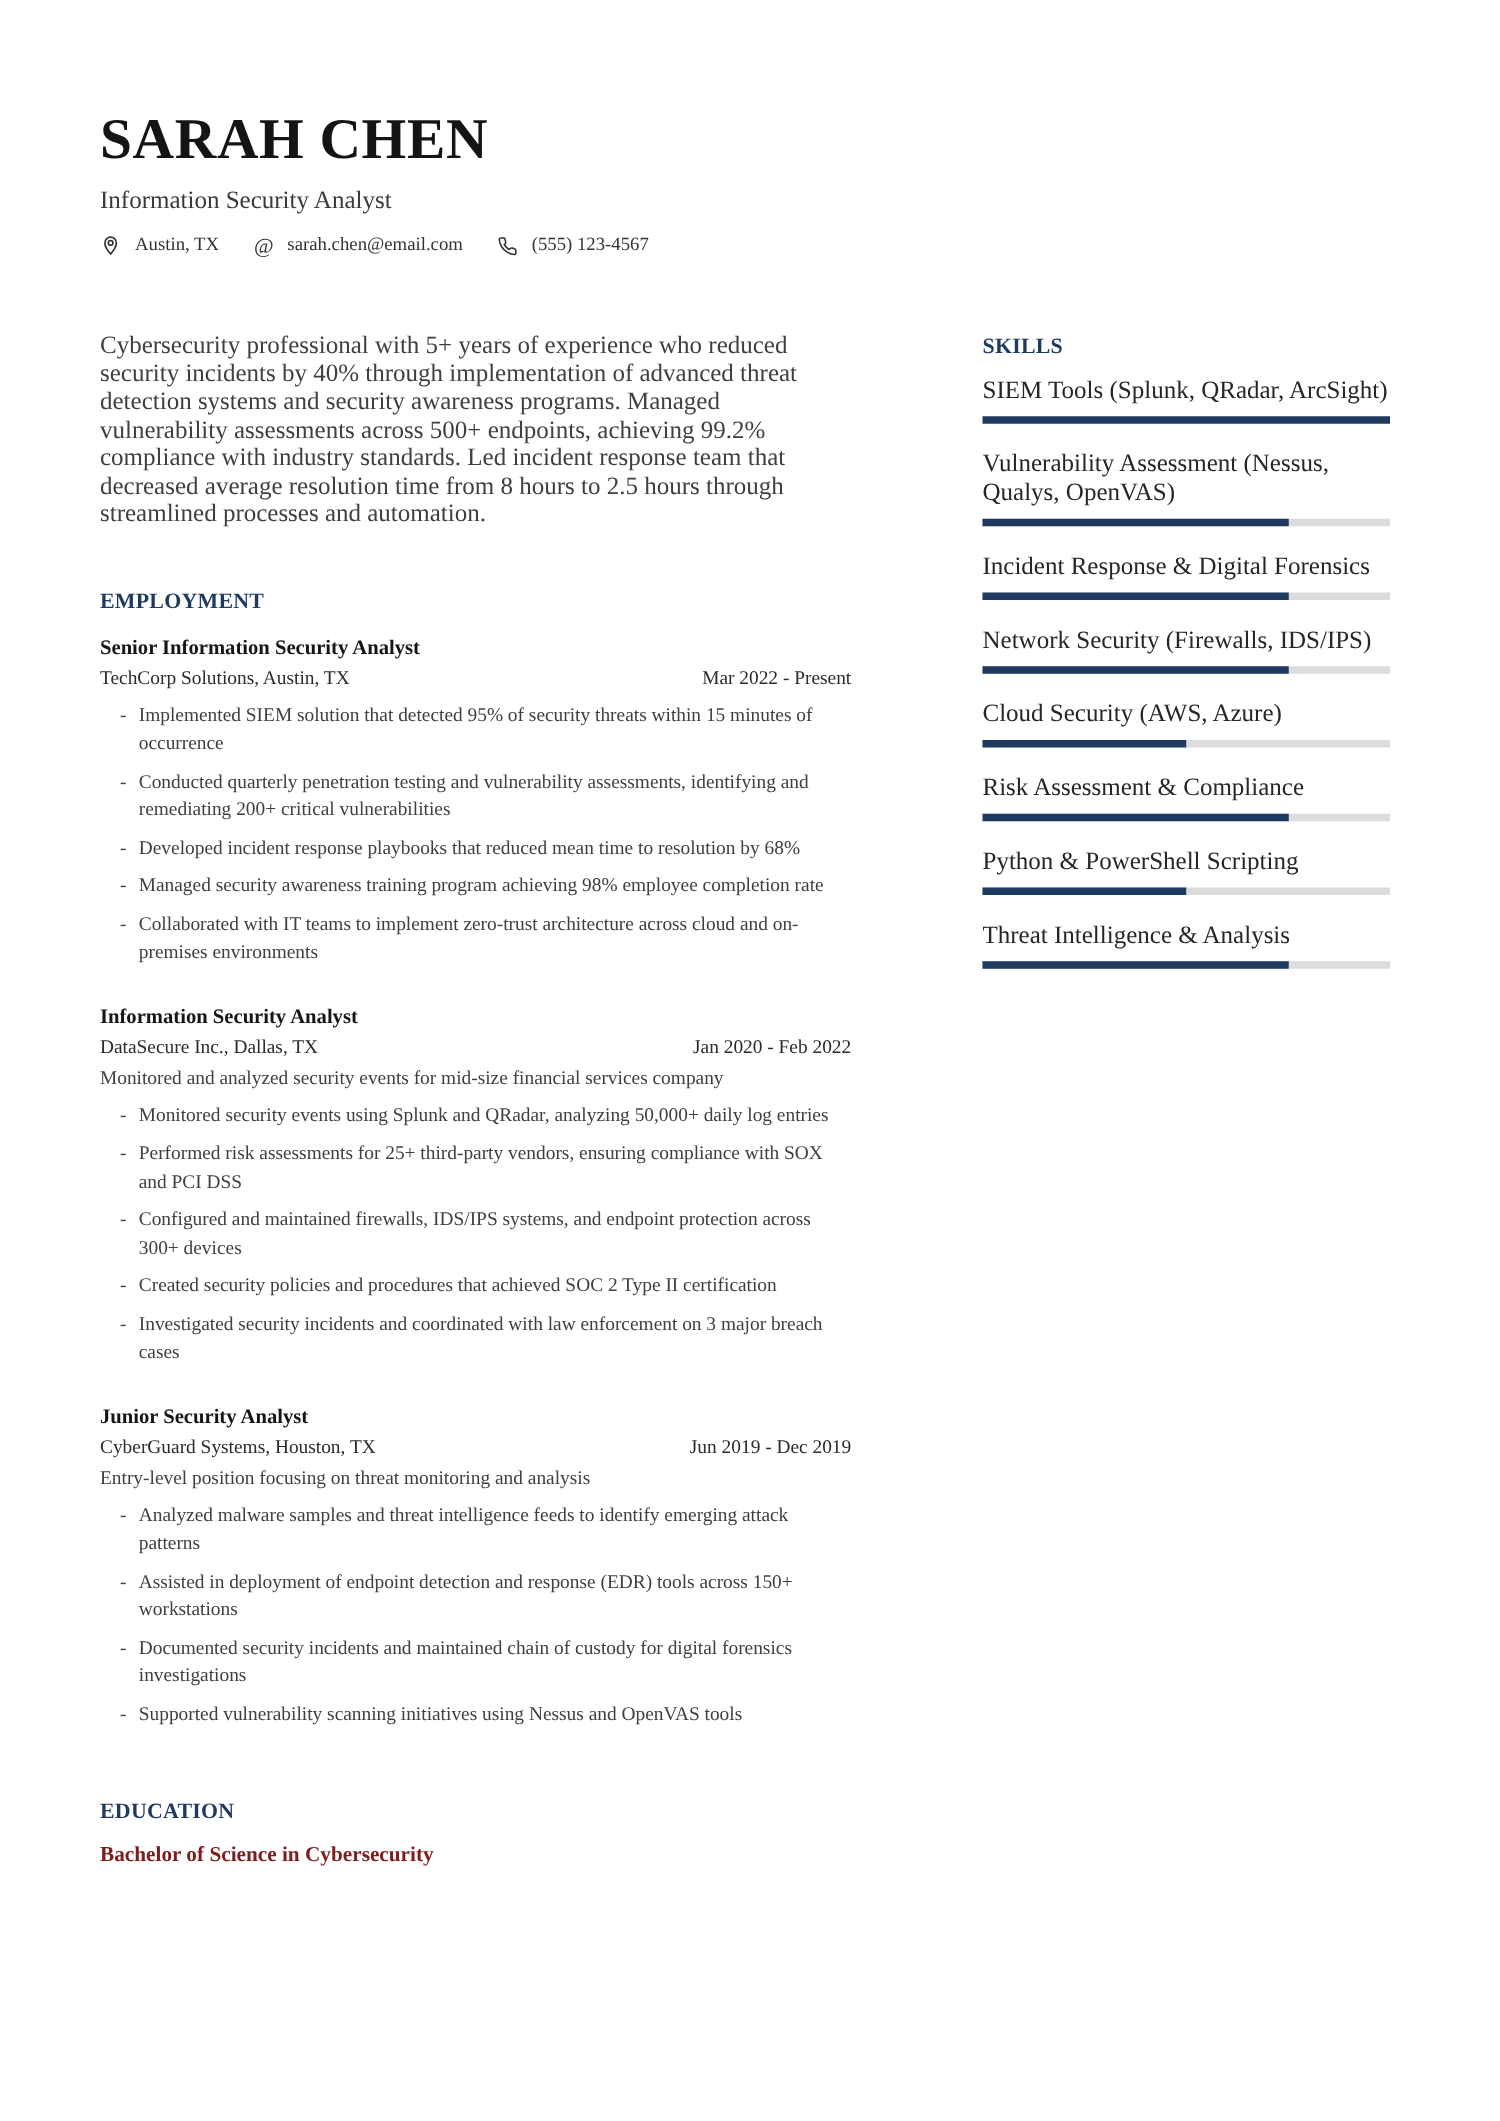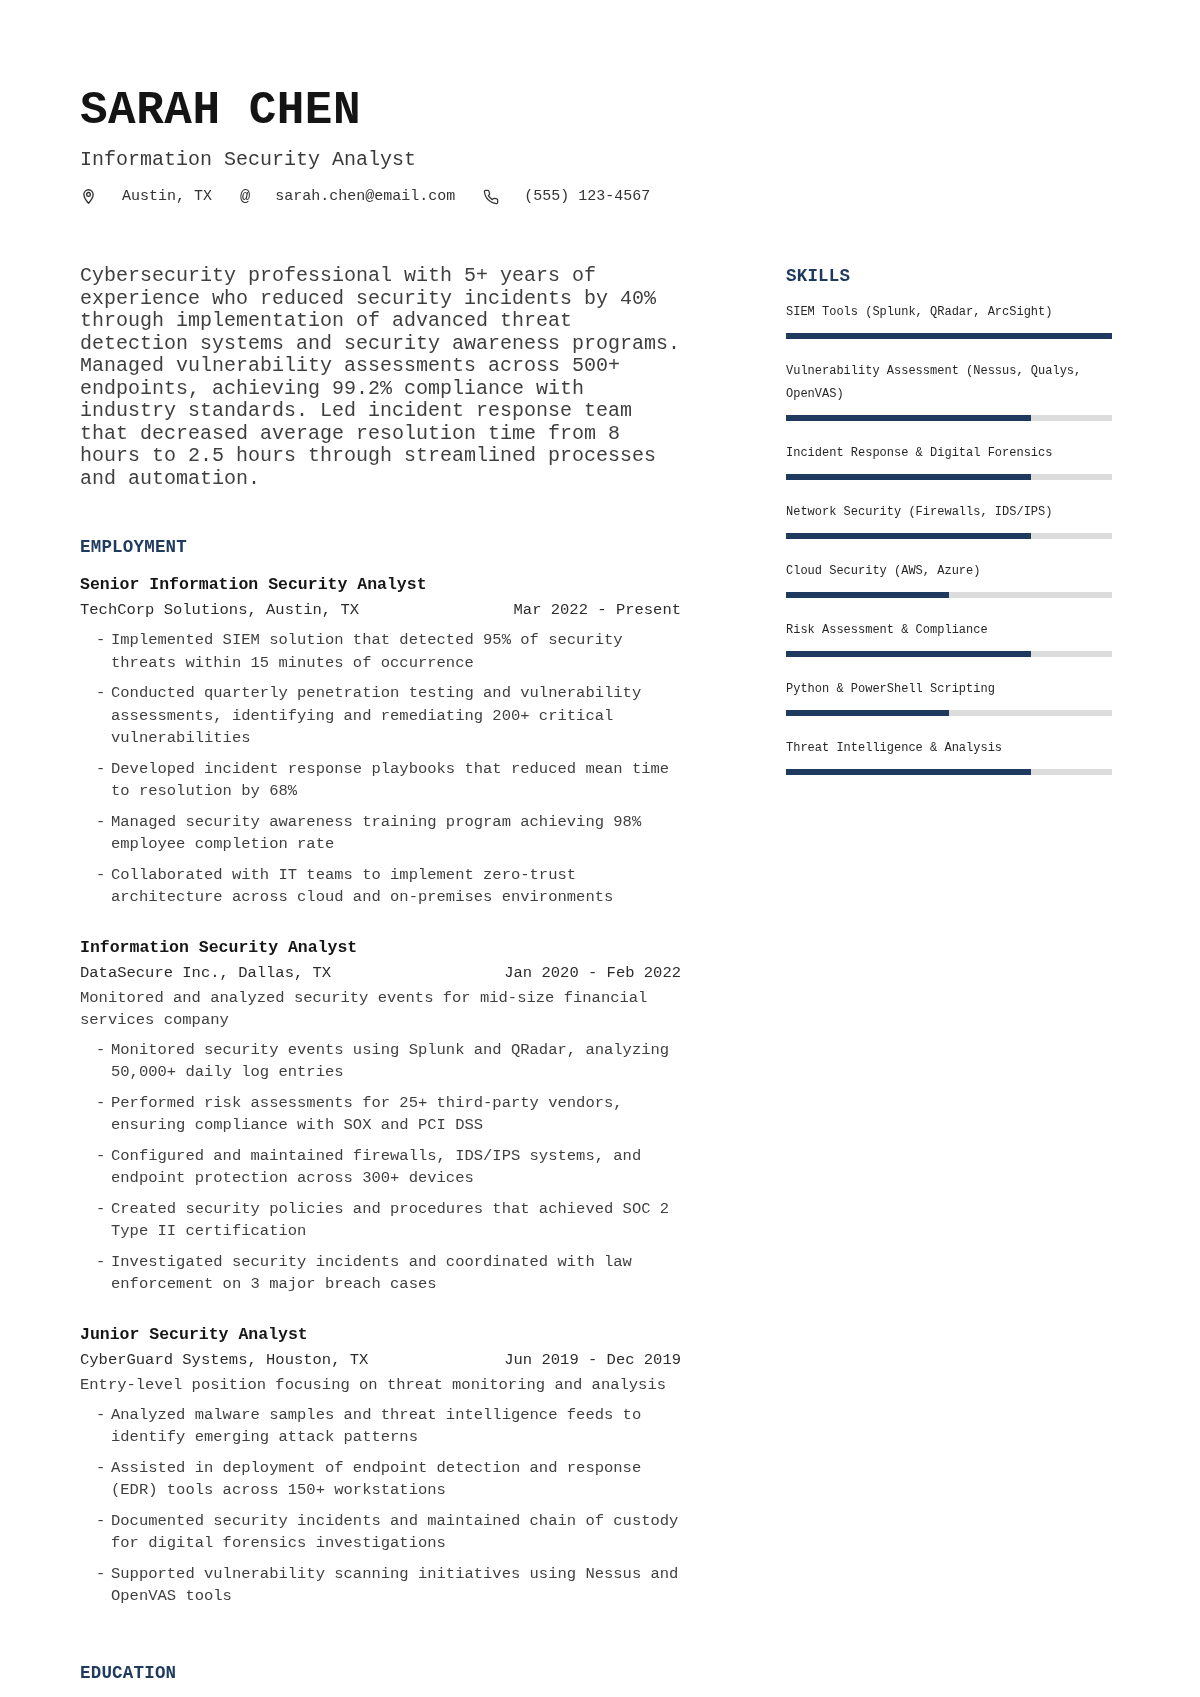"SARAH CHEN" .page { font-family: Liberation Mono, monospace -> Liberation Serif, serif }
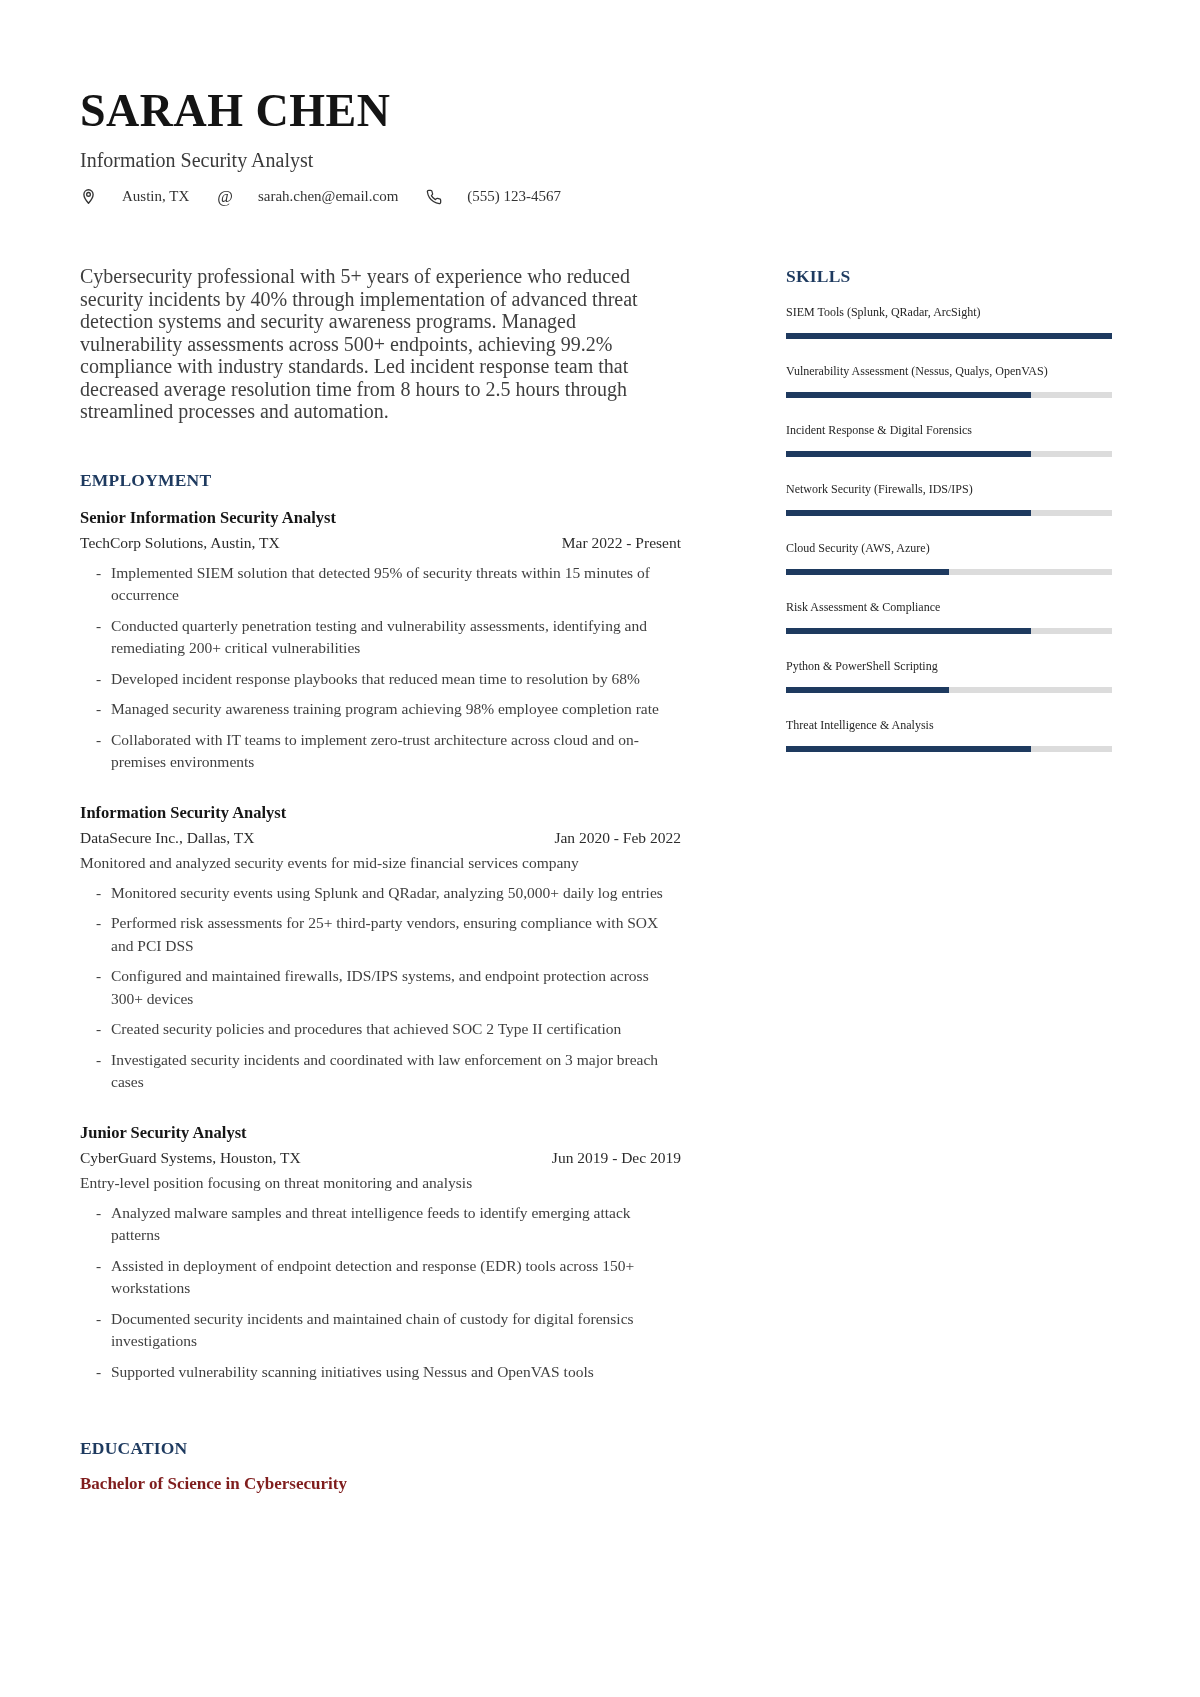"Austin, TX" .contact-item { gap: 25px -> 11px }
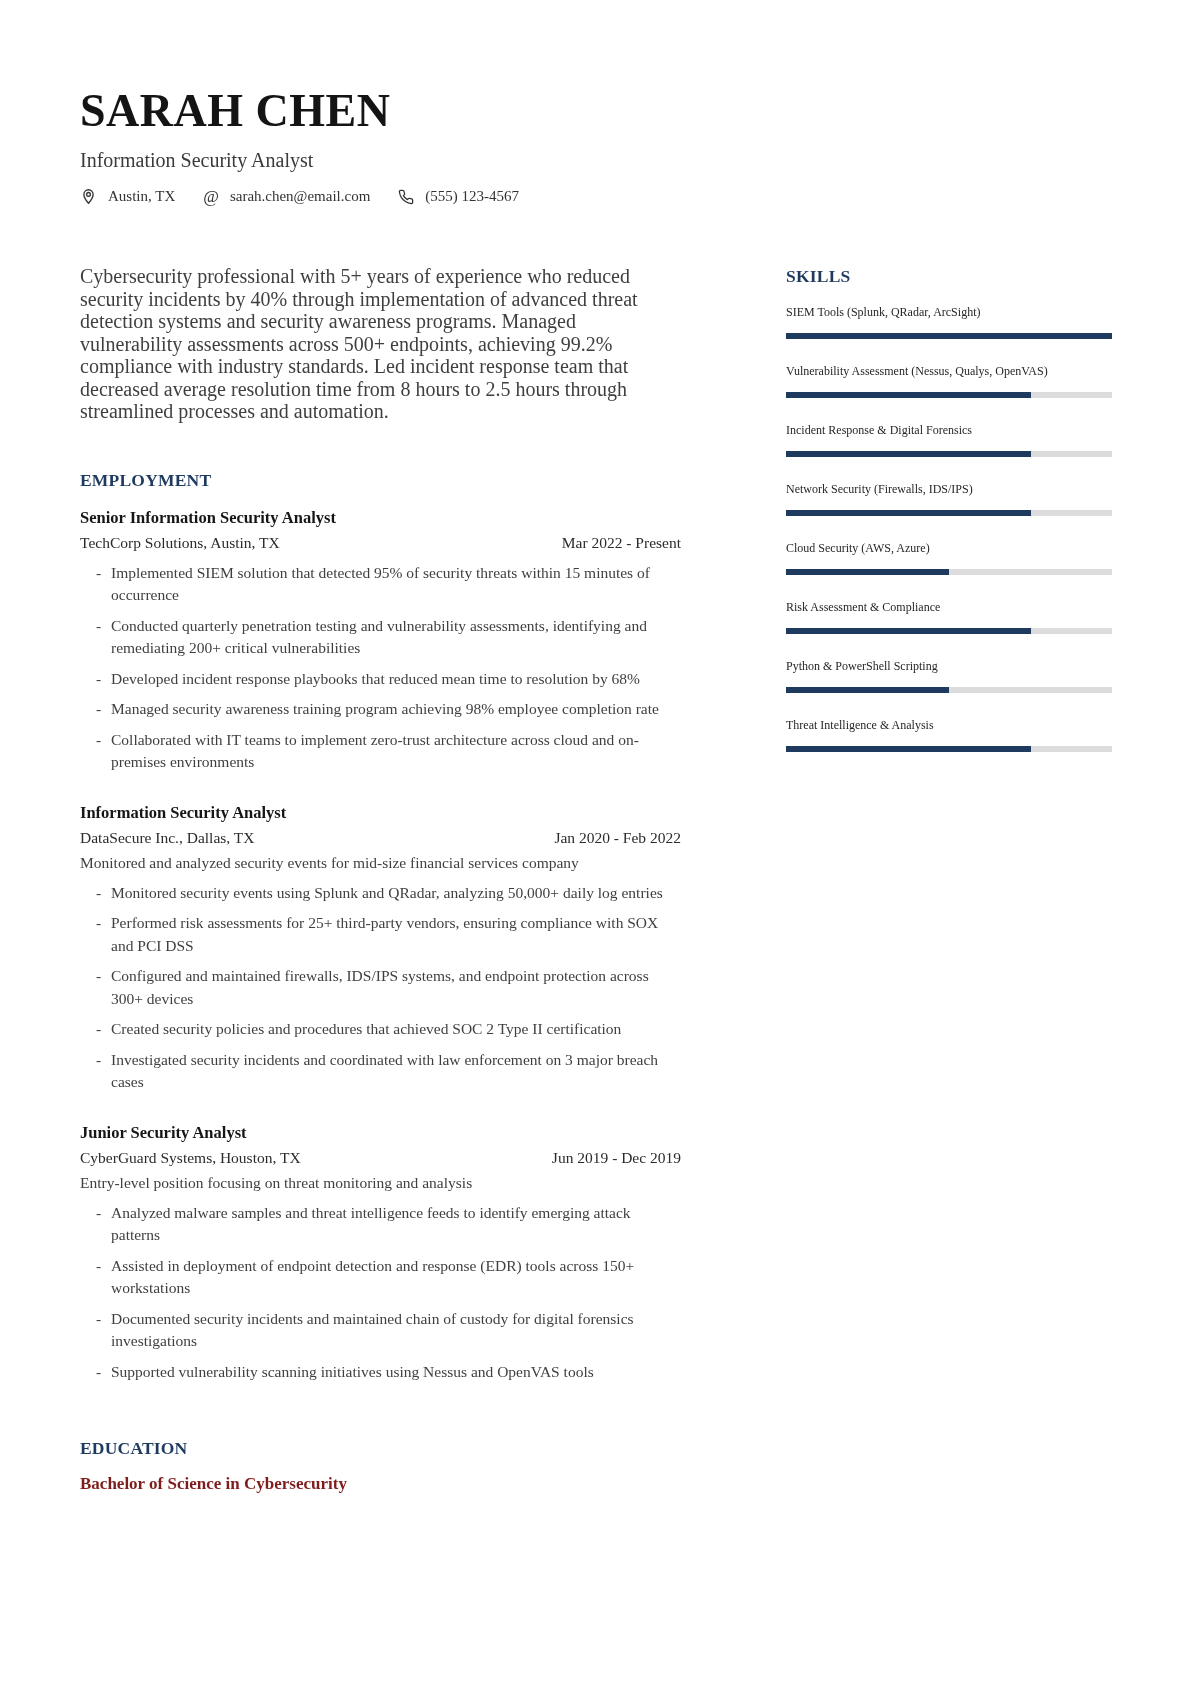"SIEM Tools (Splunk, QRadar, ArcSight)" .skill-label { font-size: 12px -> 20px }
